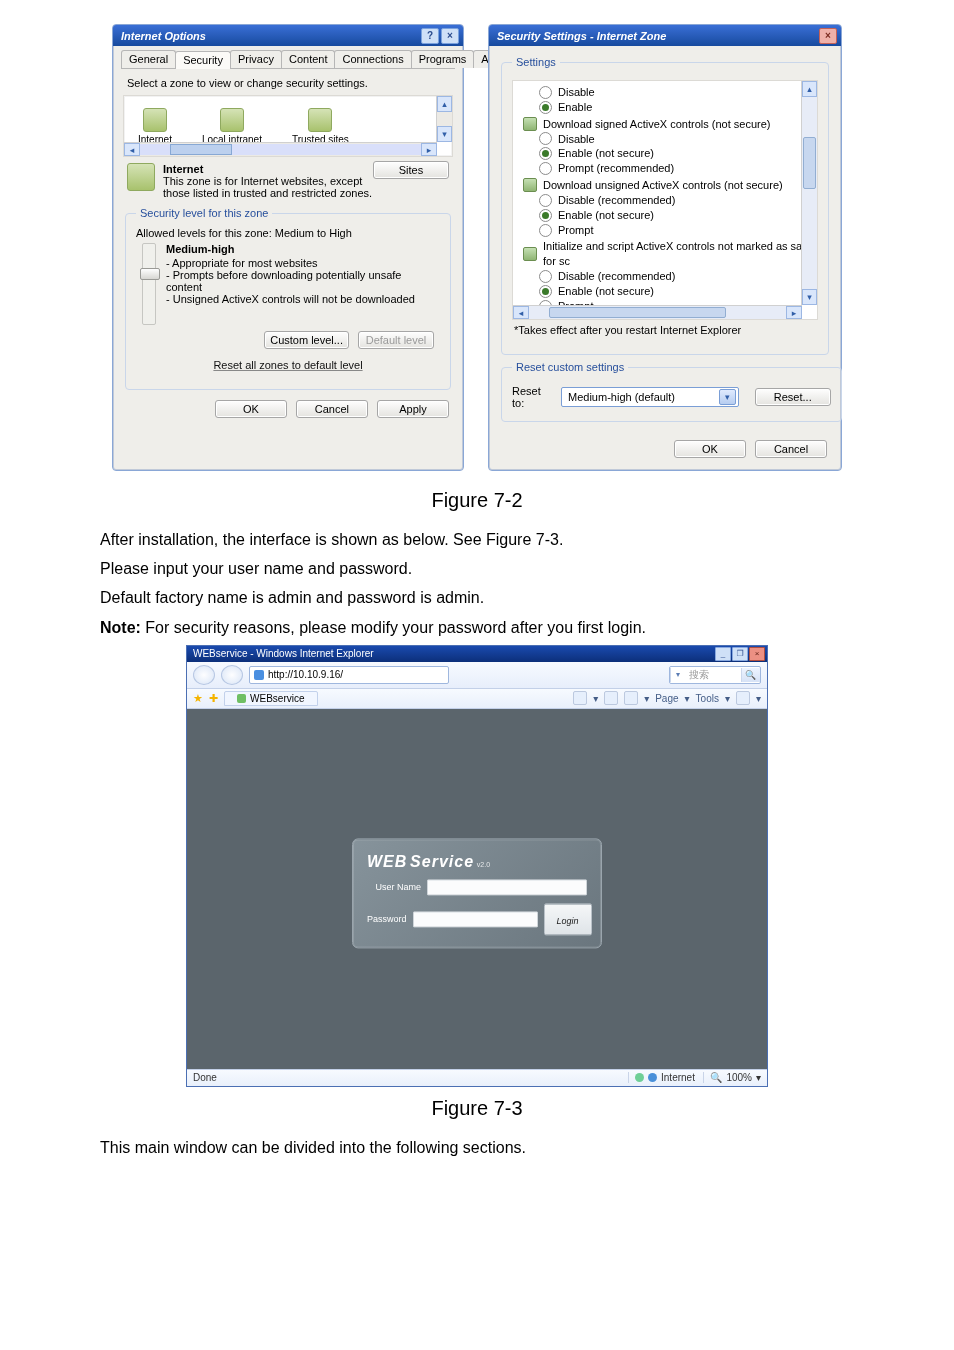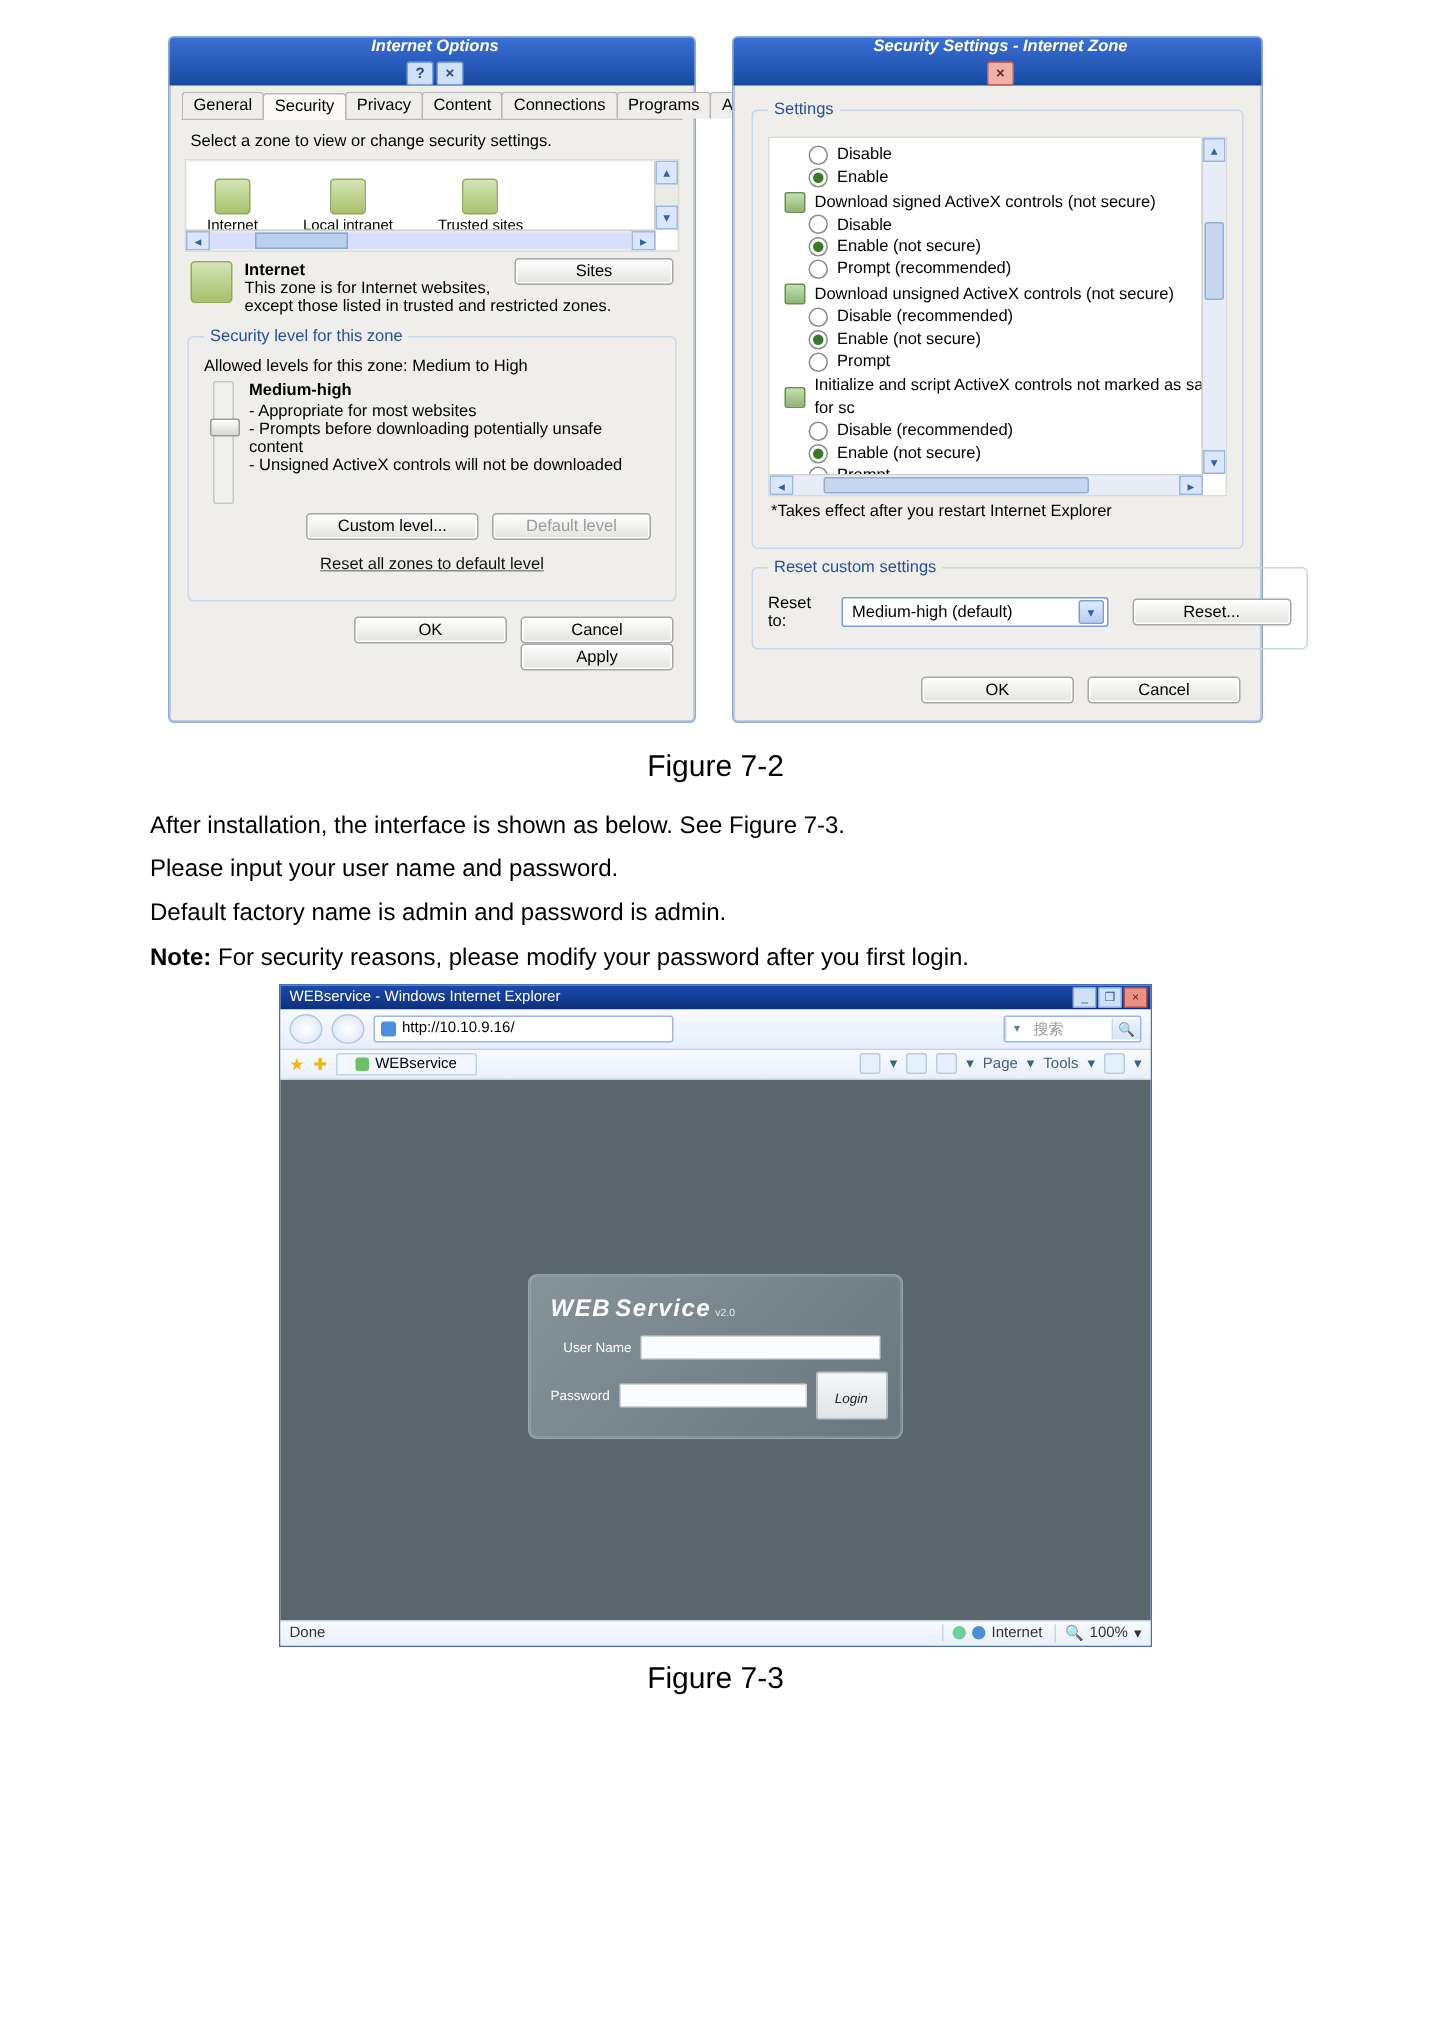"Internet Options" .titlebar { flex-direction: column -> none; height: 32px -> 21px }
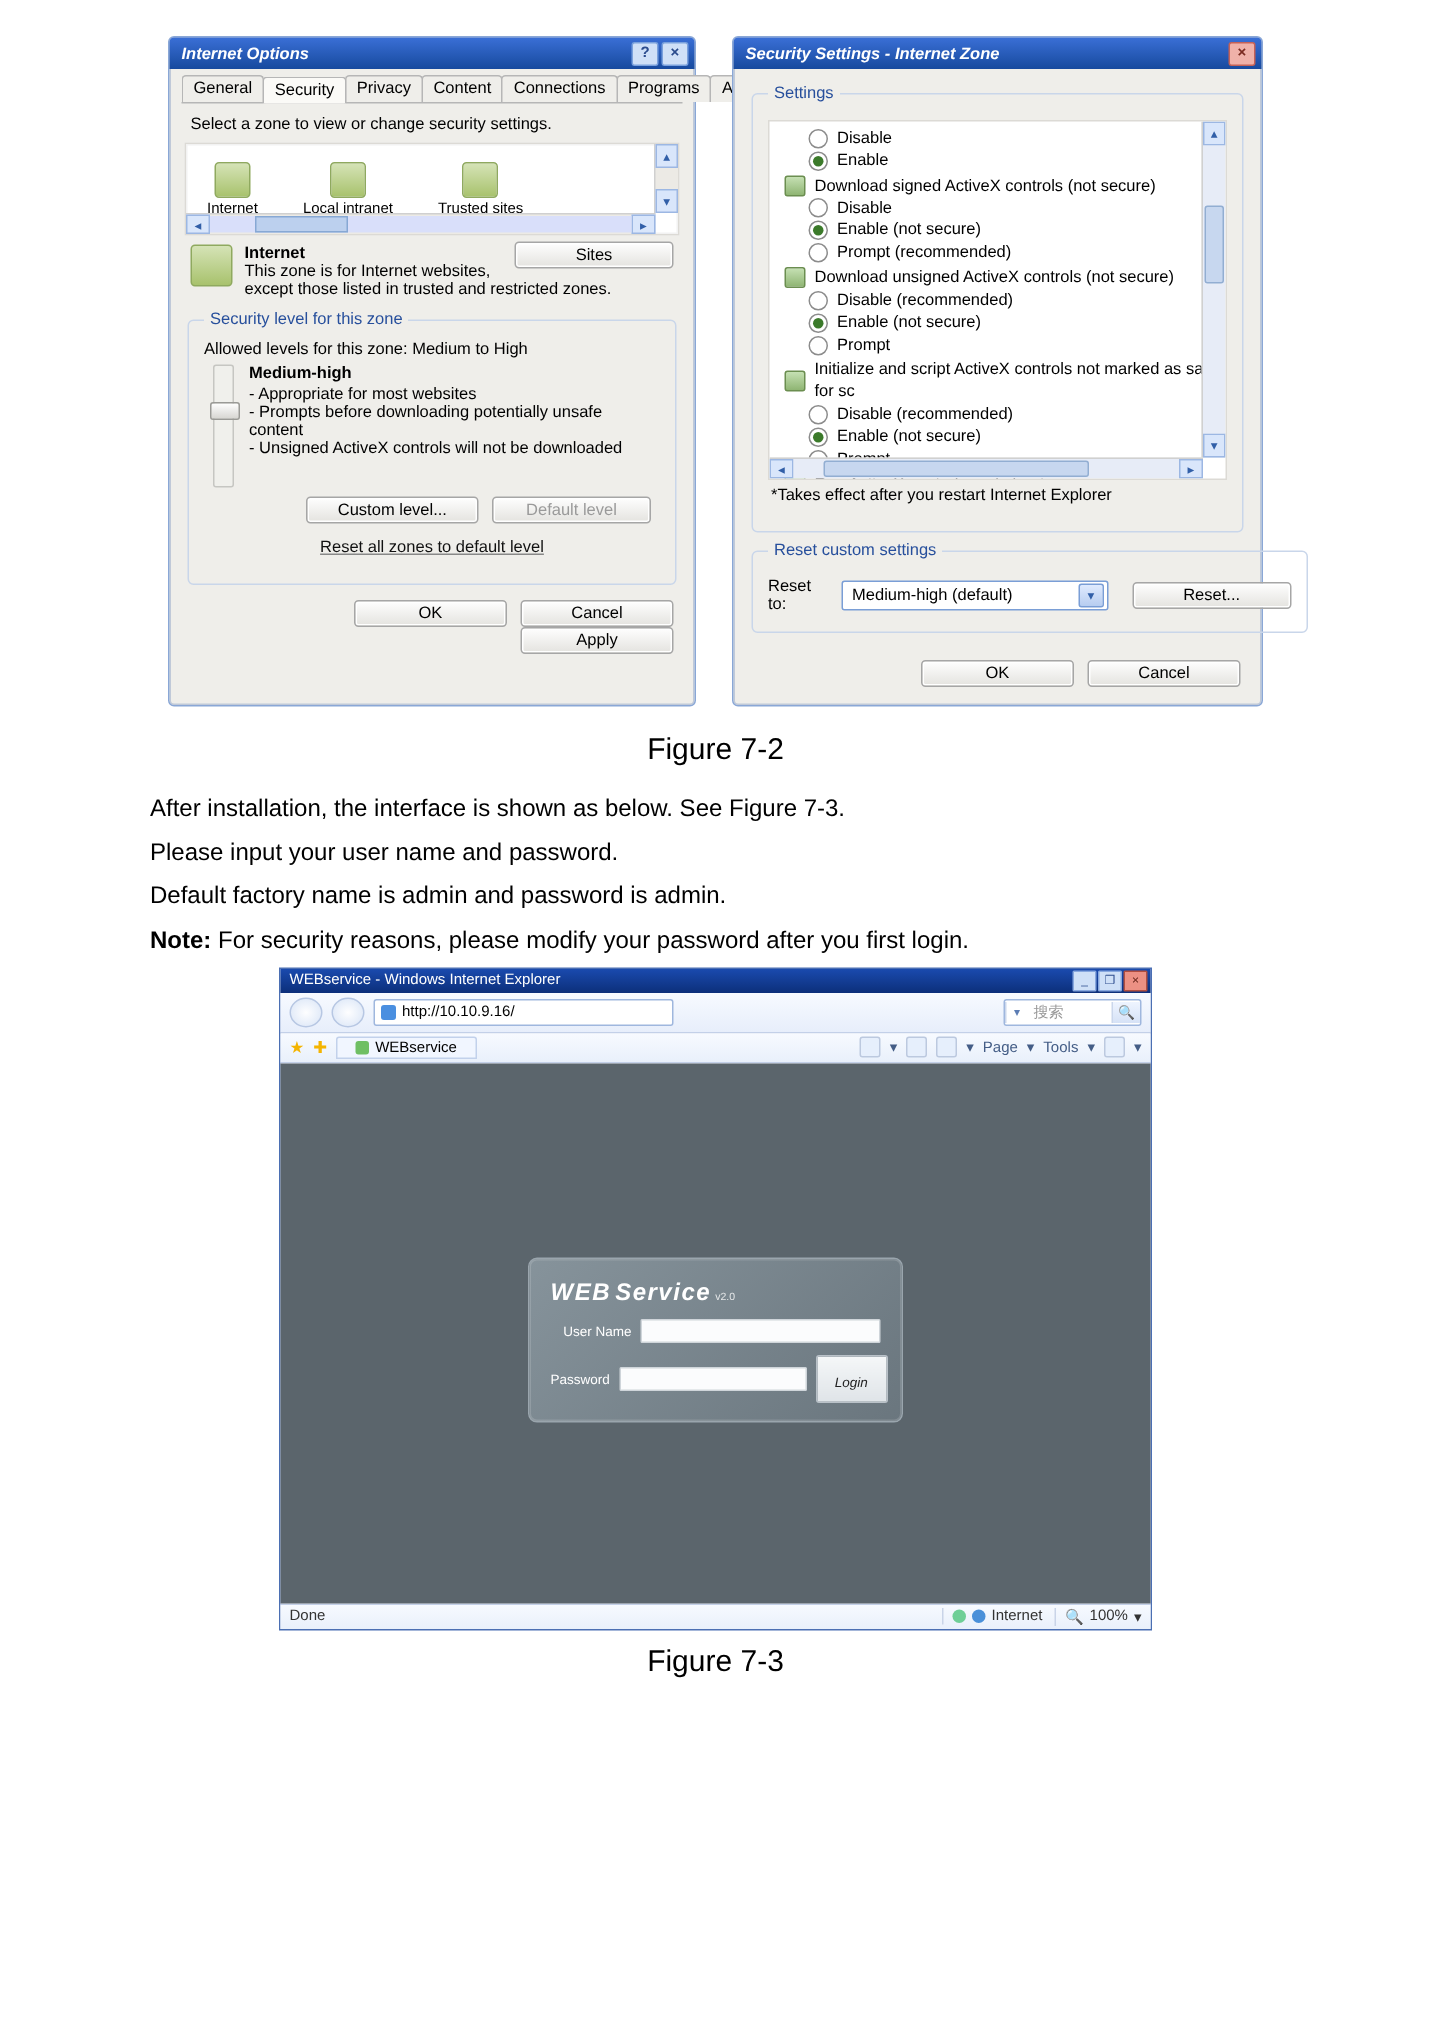"Sites" .btn { padding: 2px 20px -> 2px 5px }
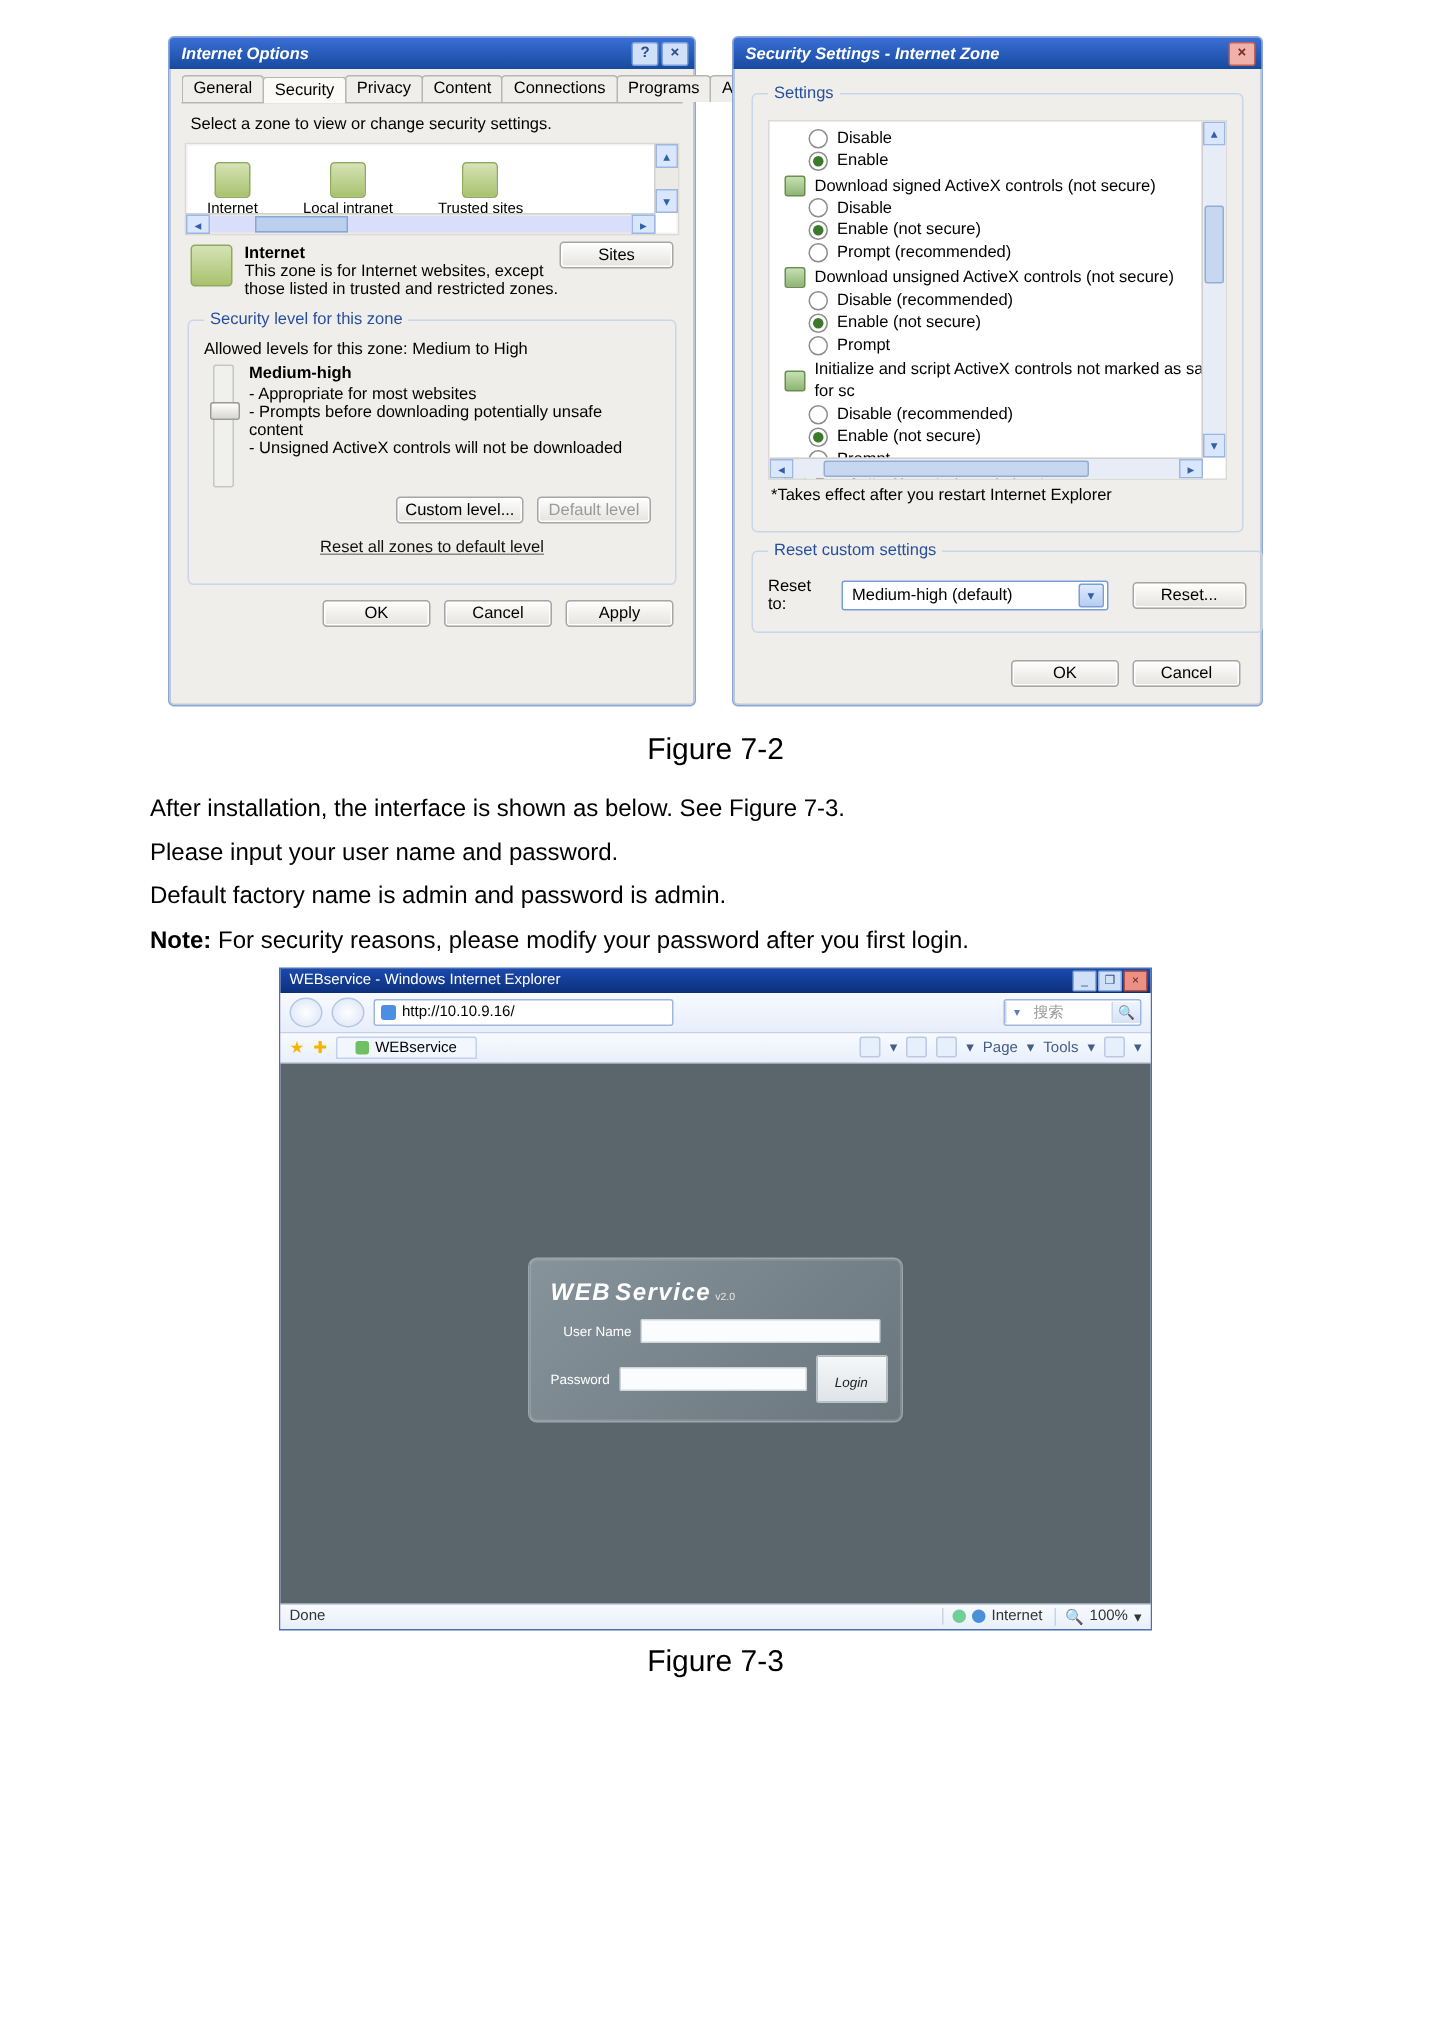"This main window can be" div.para { html: none -> <div>This main window can be divided into the following sections.</div> }
